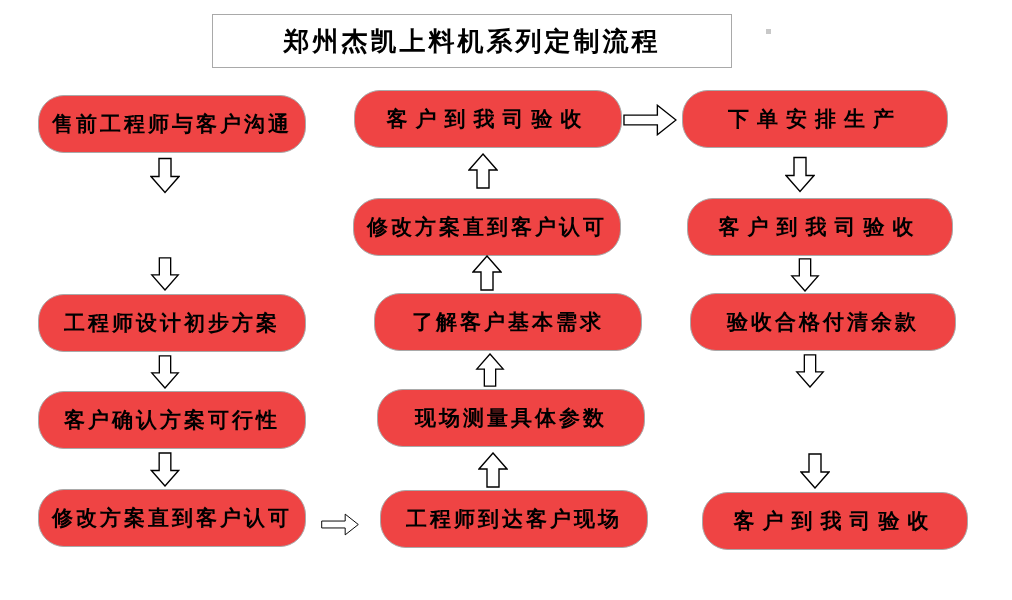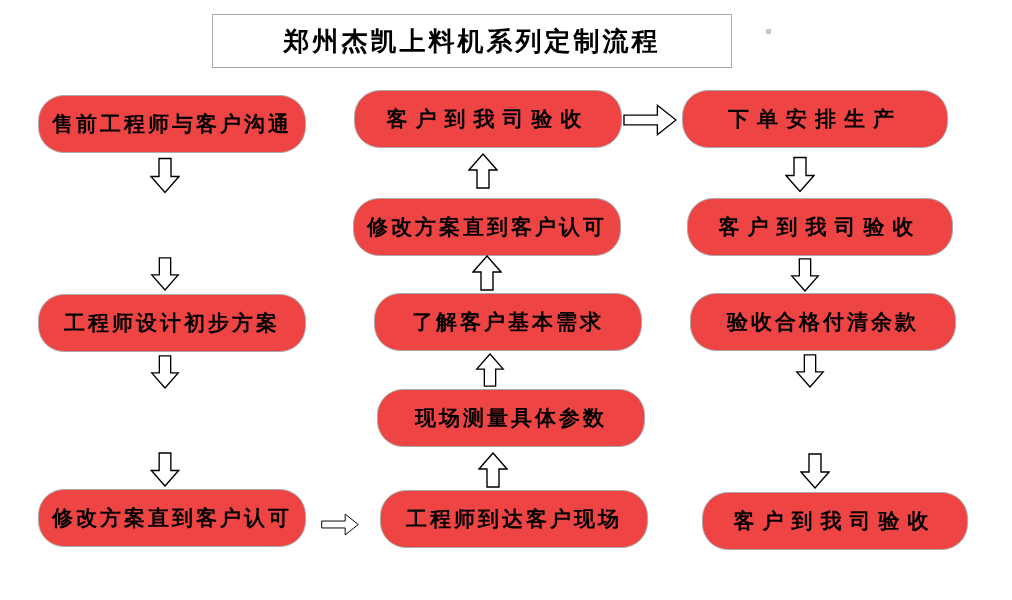"客户确认方案可行性" div.box { html: none -> <div>客户确认方案可行性</div> }
